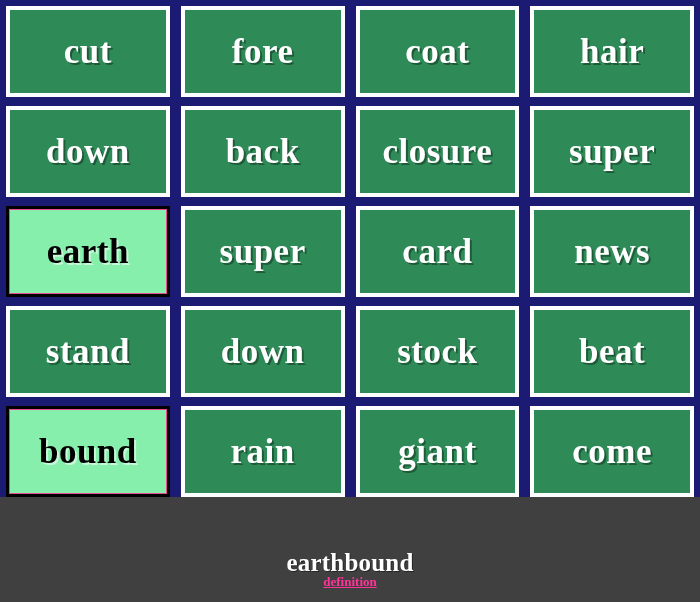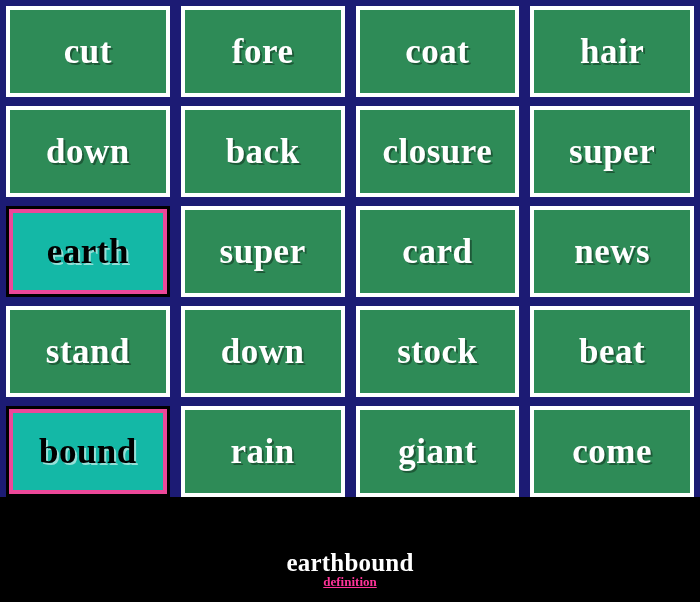"earth" .word-tile.state-selected .tile-face { background: #14b8a6 -> #86efac; border: 4px solid #ec4899 -> 1px solid #ec4899 }
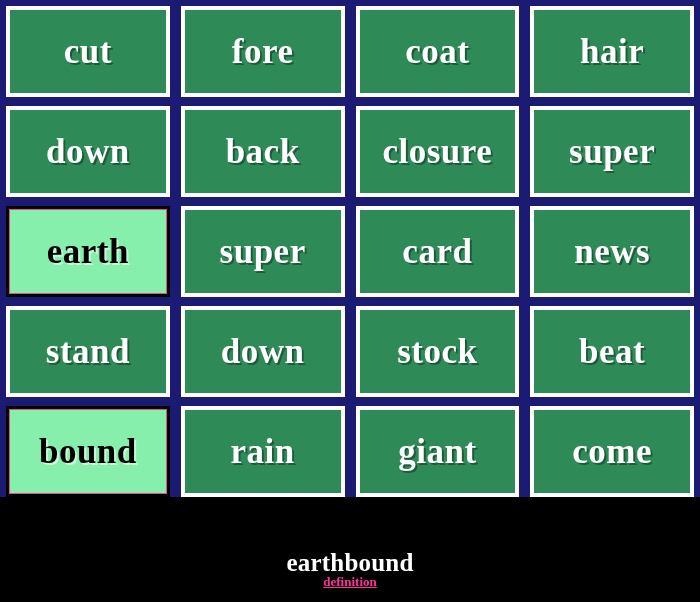"earthbound" #answer-panel { background: #000000 -> #404040 }
